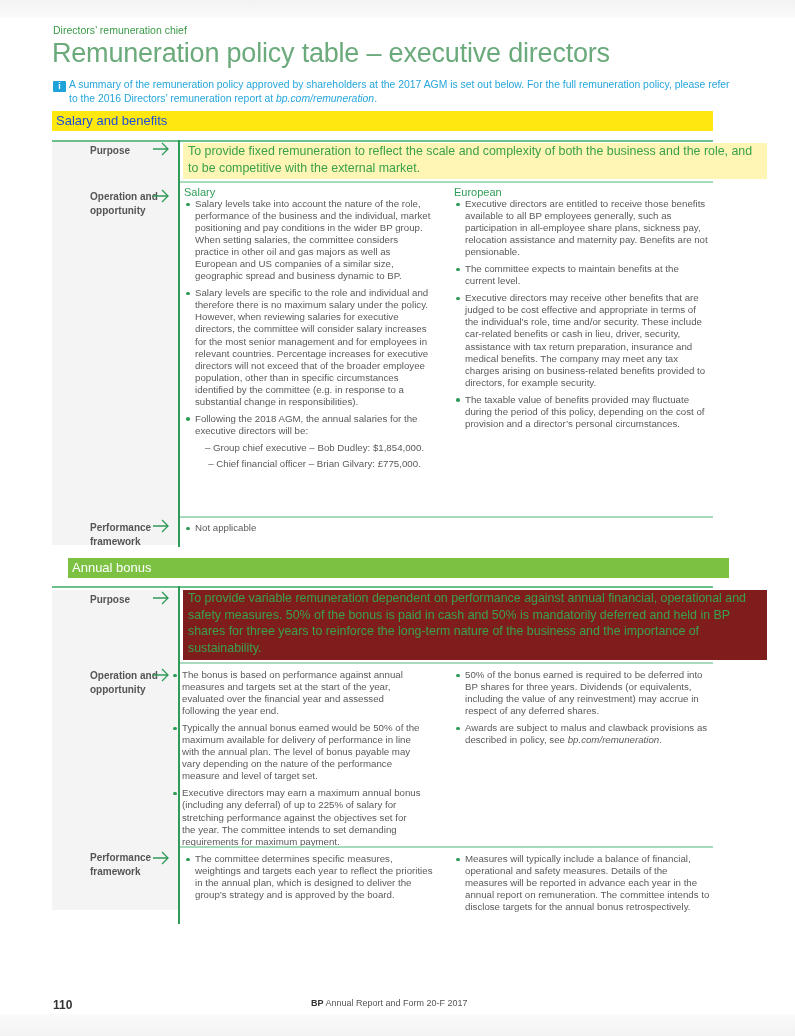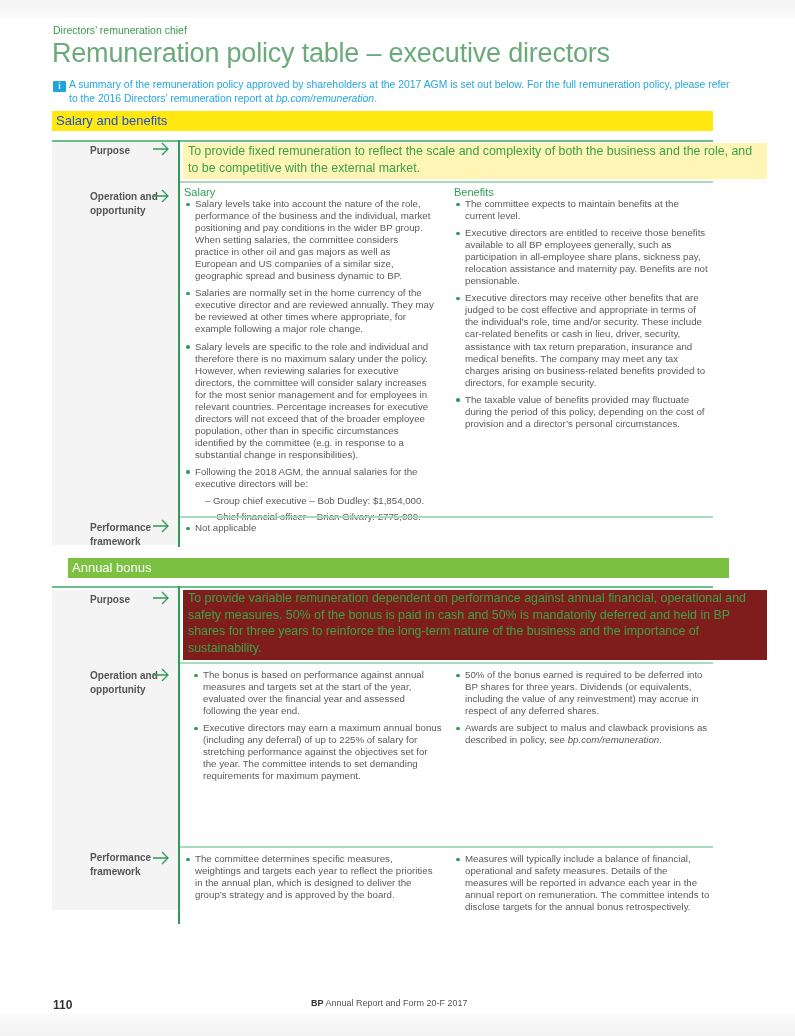"Benefits" h4 { text: Benefits -> European }
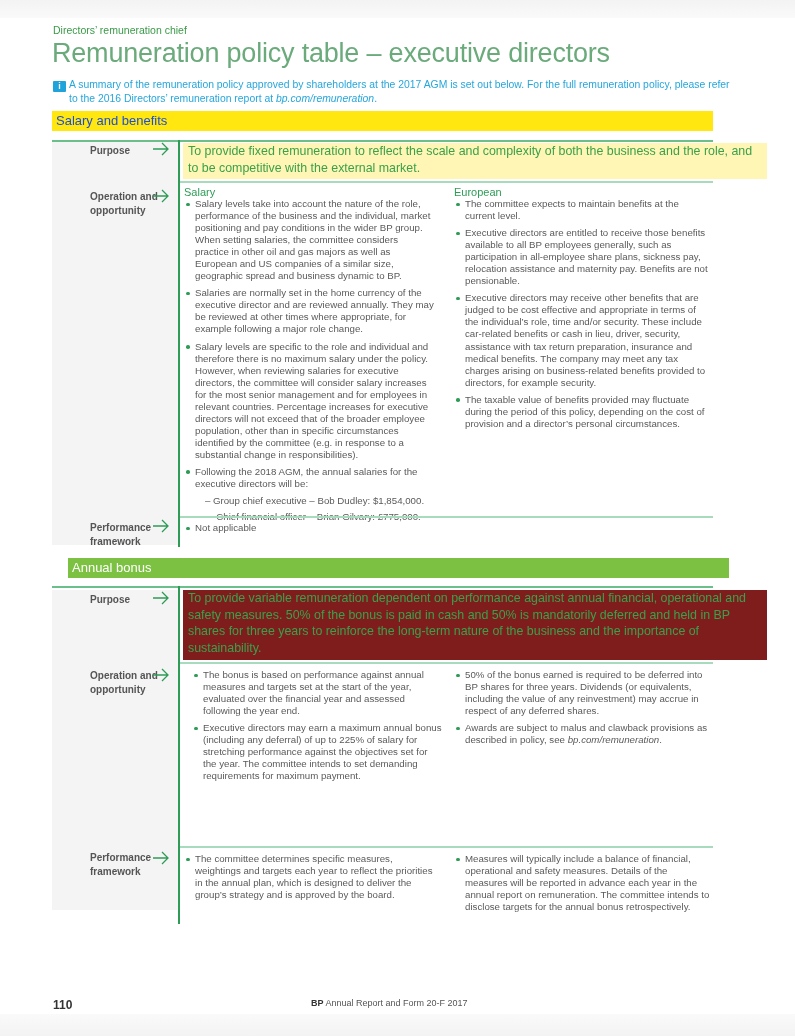"The committee expects to maintain" li { order: before "Executive directors are entitled to" -> after "Executive directors are entitled to" }
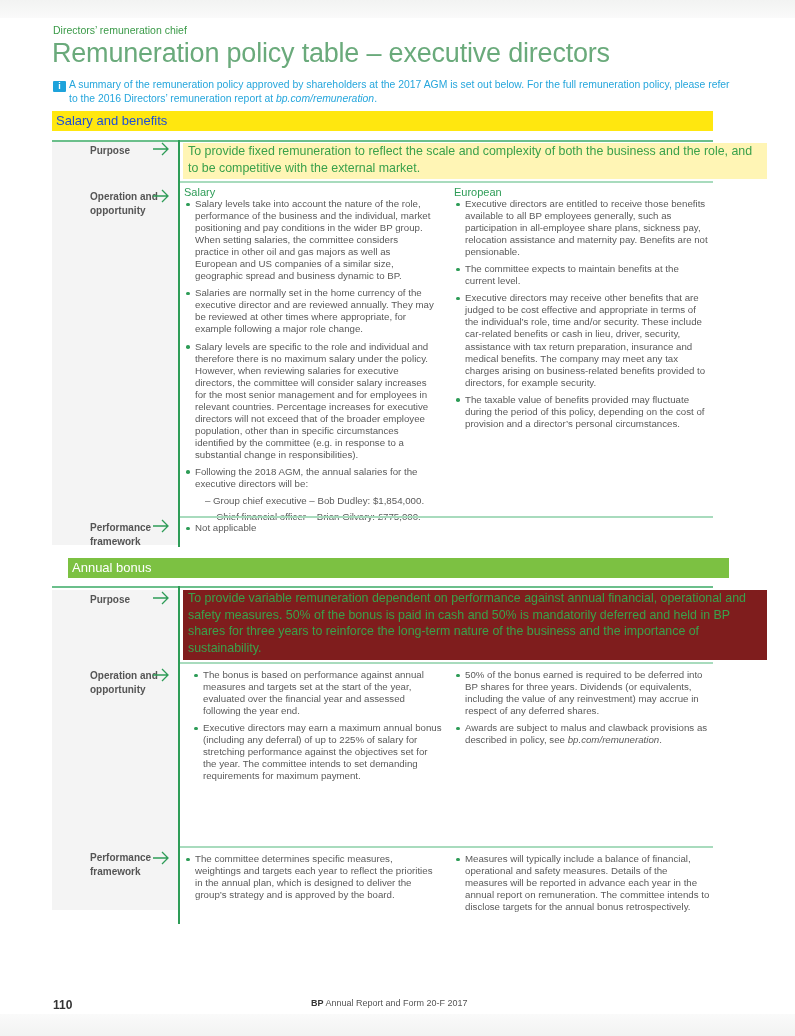"Salaries are normally set in" li { html: <li>Salaries are normally set in the home currency of the executive director and are reviewed annually. They may be reviewed at other times where appropriate, for example following a major role change.</li> -> none }
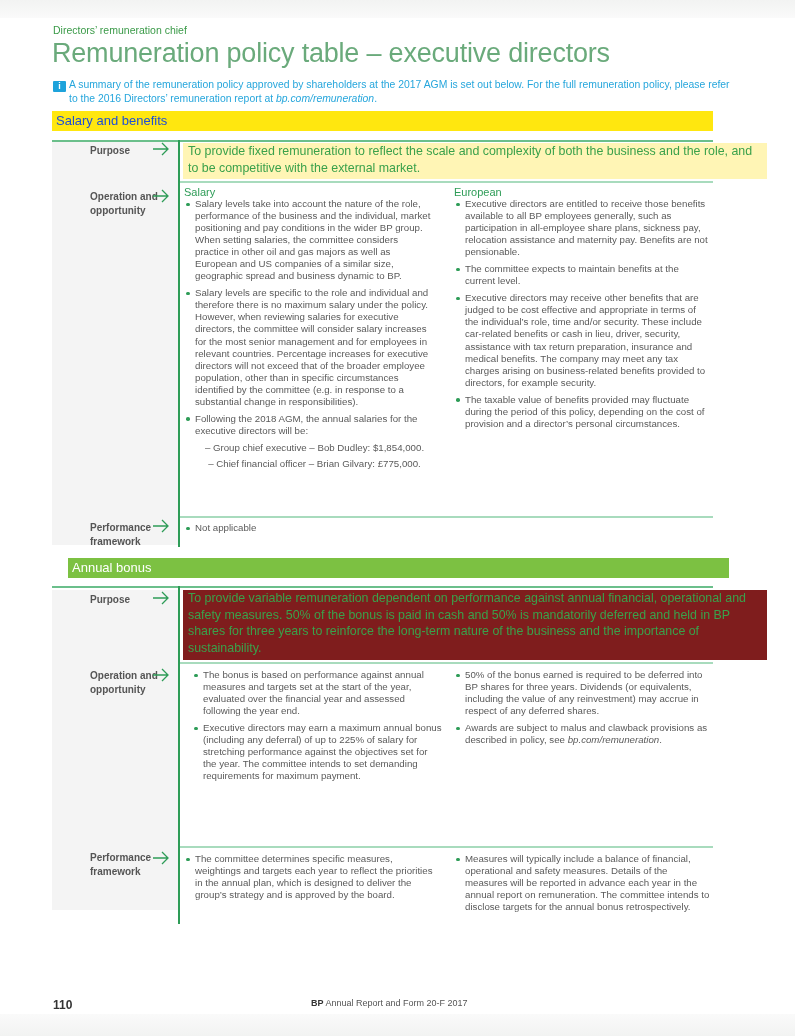"The bonus is based on" div.col { left: 192px -> 171px }
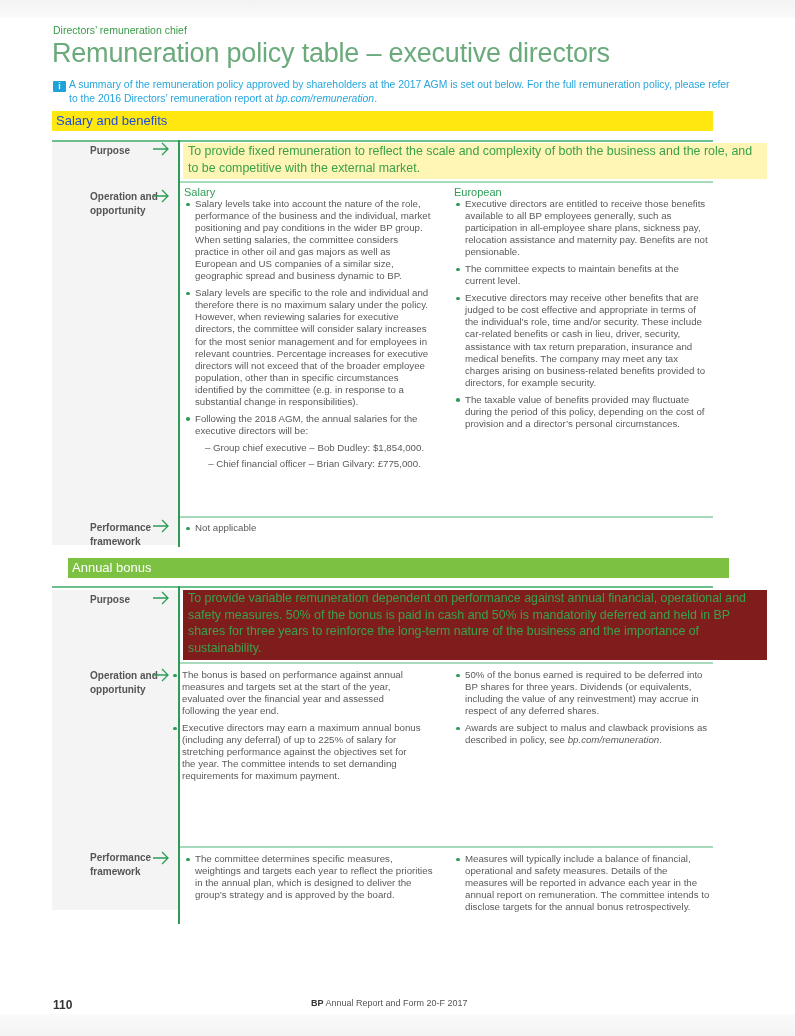"Typically the annual bonus earned" li { html: none -> <li>Typically the annual bonus earned would be 50% of the maximum available for delivery of performance in line with the annual plan. The level of bonus payable may vary depending on the nature of the performance measure and level of target set.</li> }
